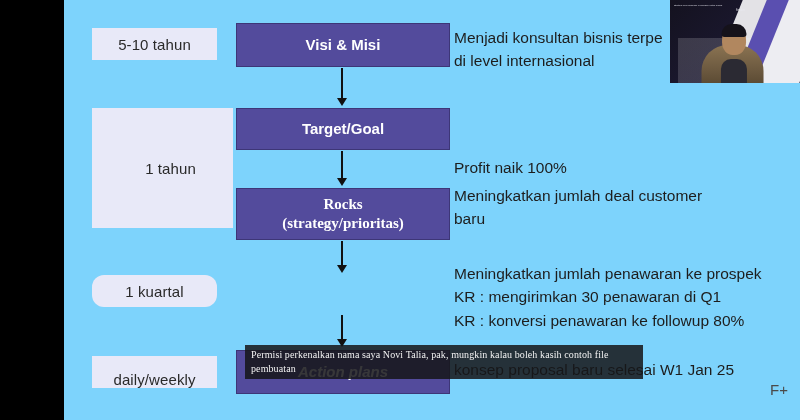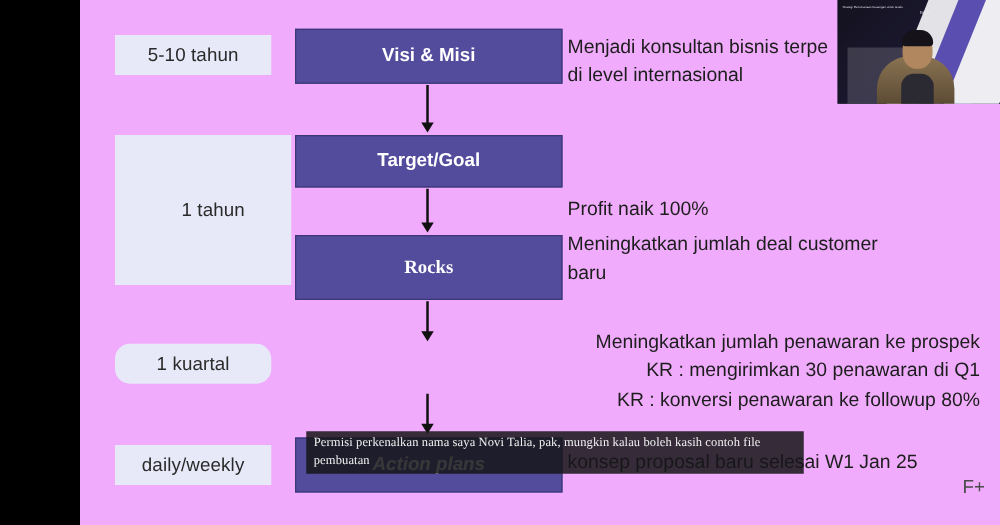"5-10 tahun" #slide-canvas { background: #f0abfc -> #7dd3fc }
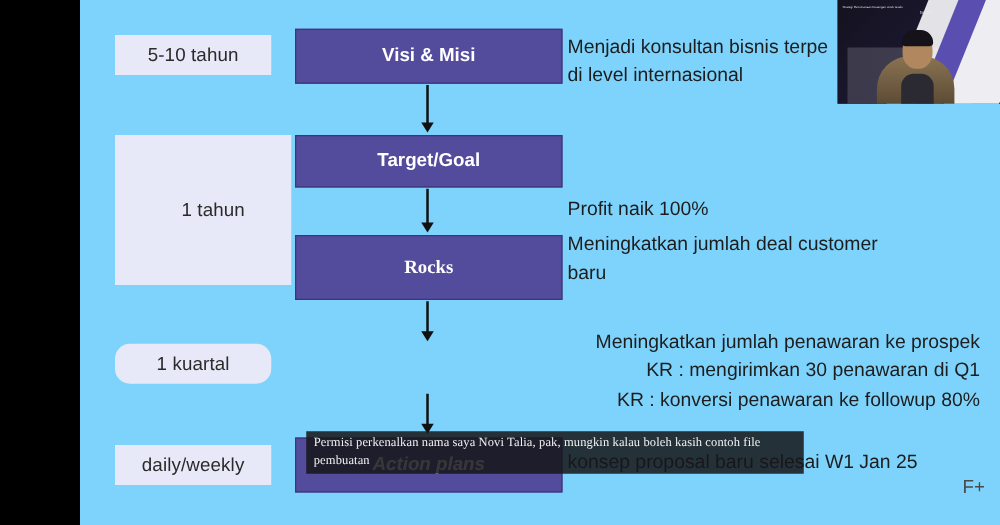"(strategy/prioritas)" span { html: none -> <span>(strategy/prioritas)</span> }
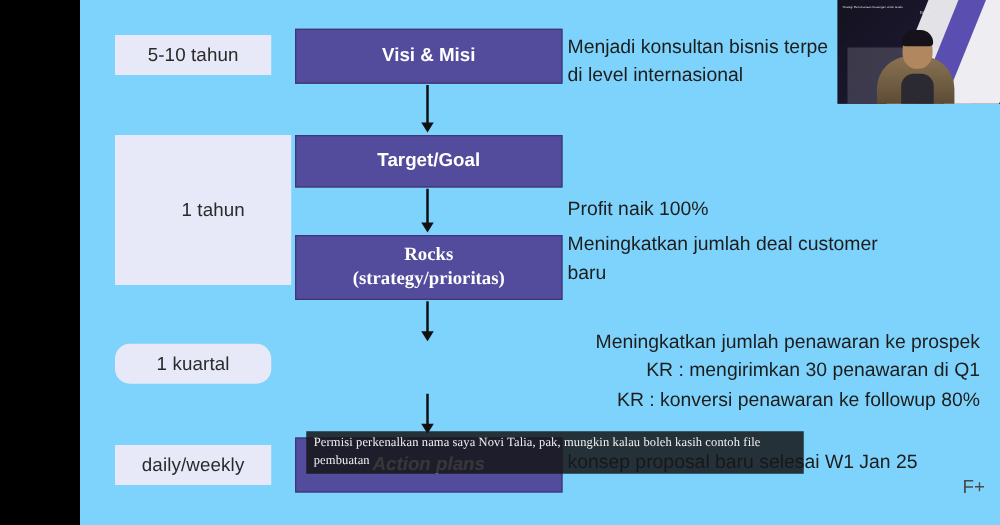"Meningkatkan jumlah penawaran ke prospek" div.desc { text-align: right -> none }
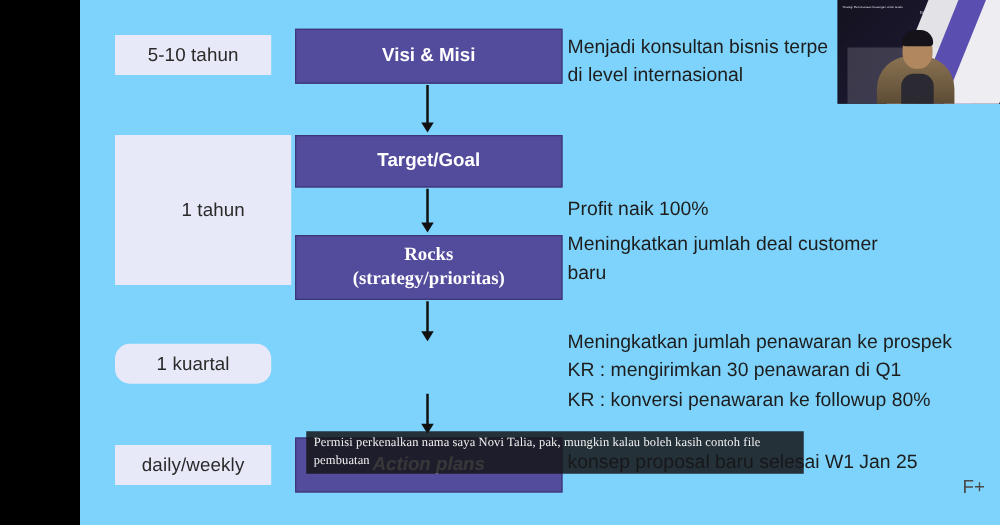"daily/weekly" div.tf-chip { align-items: none -> flex-end }
